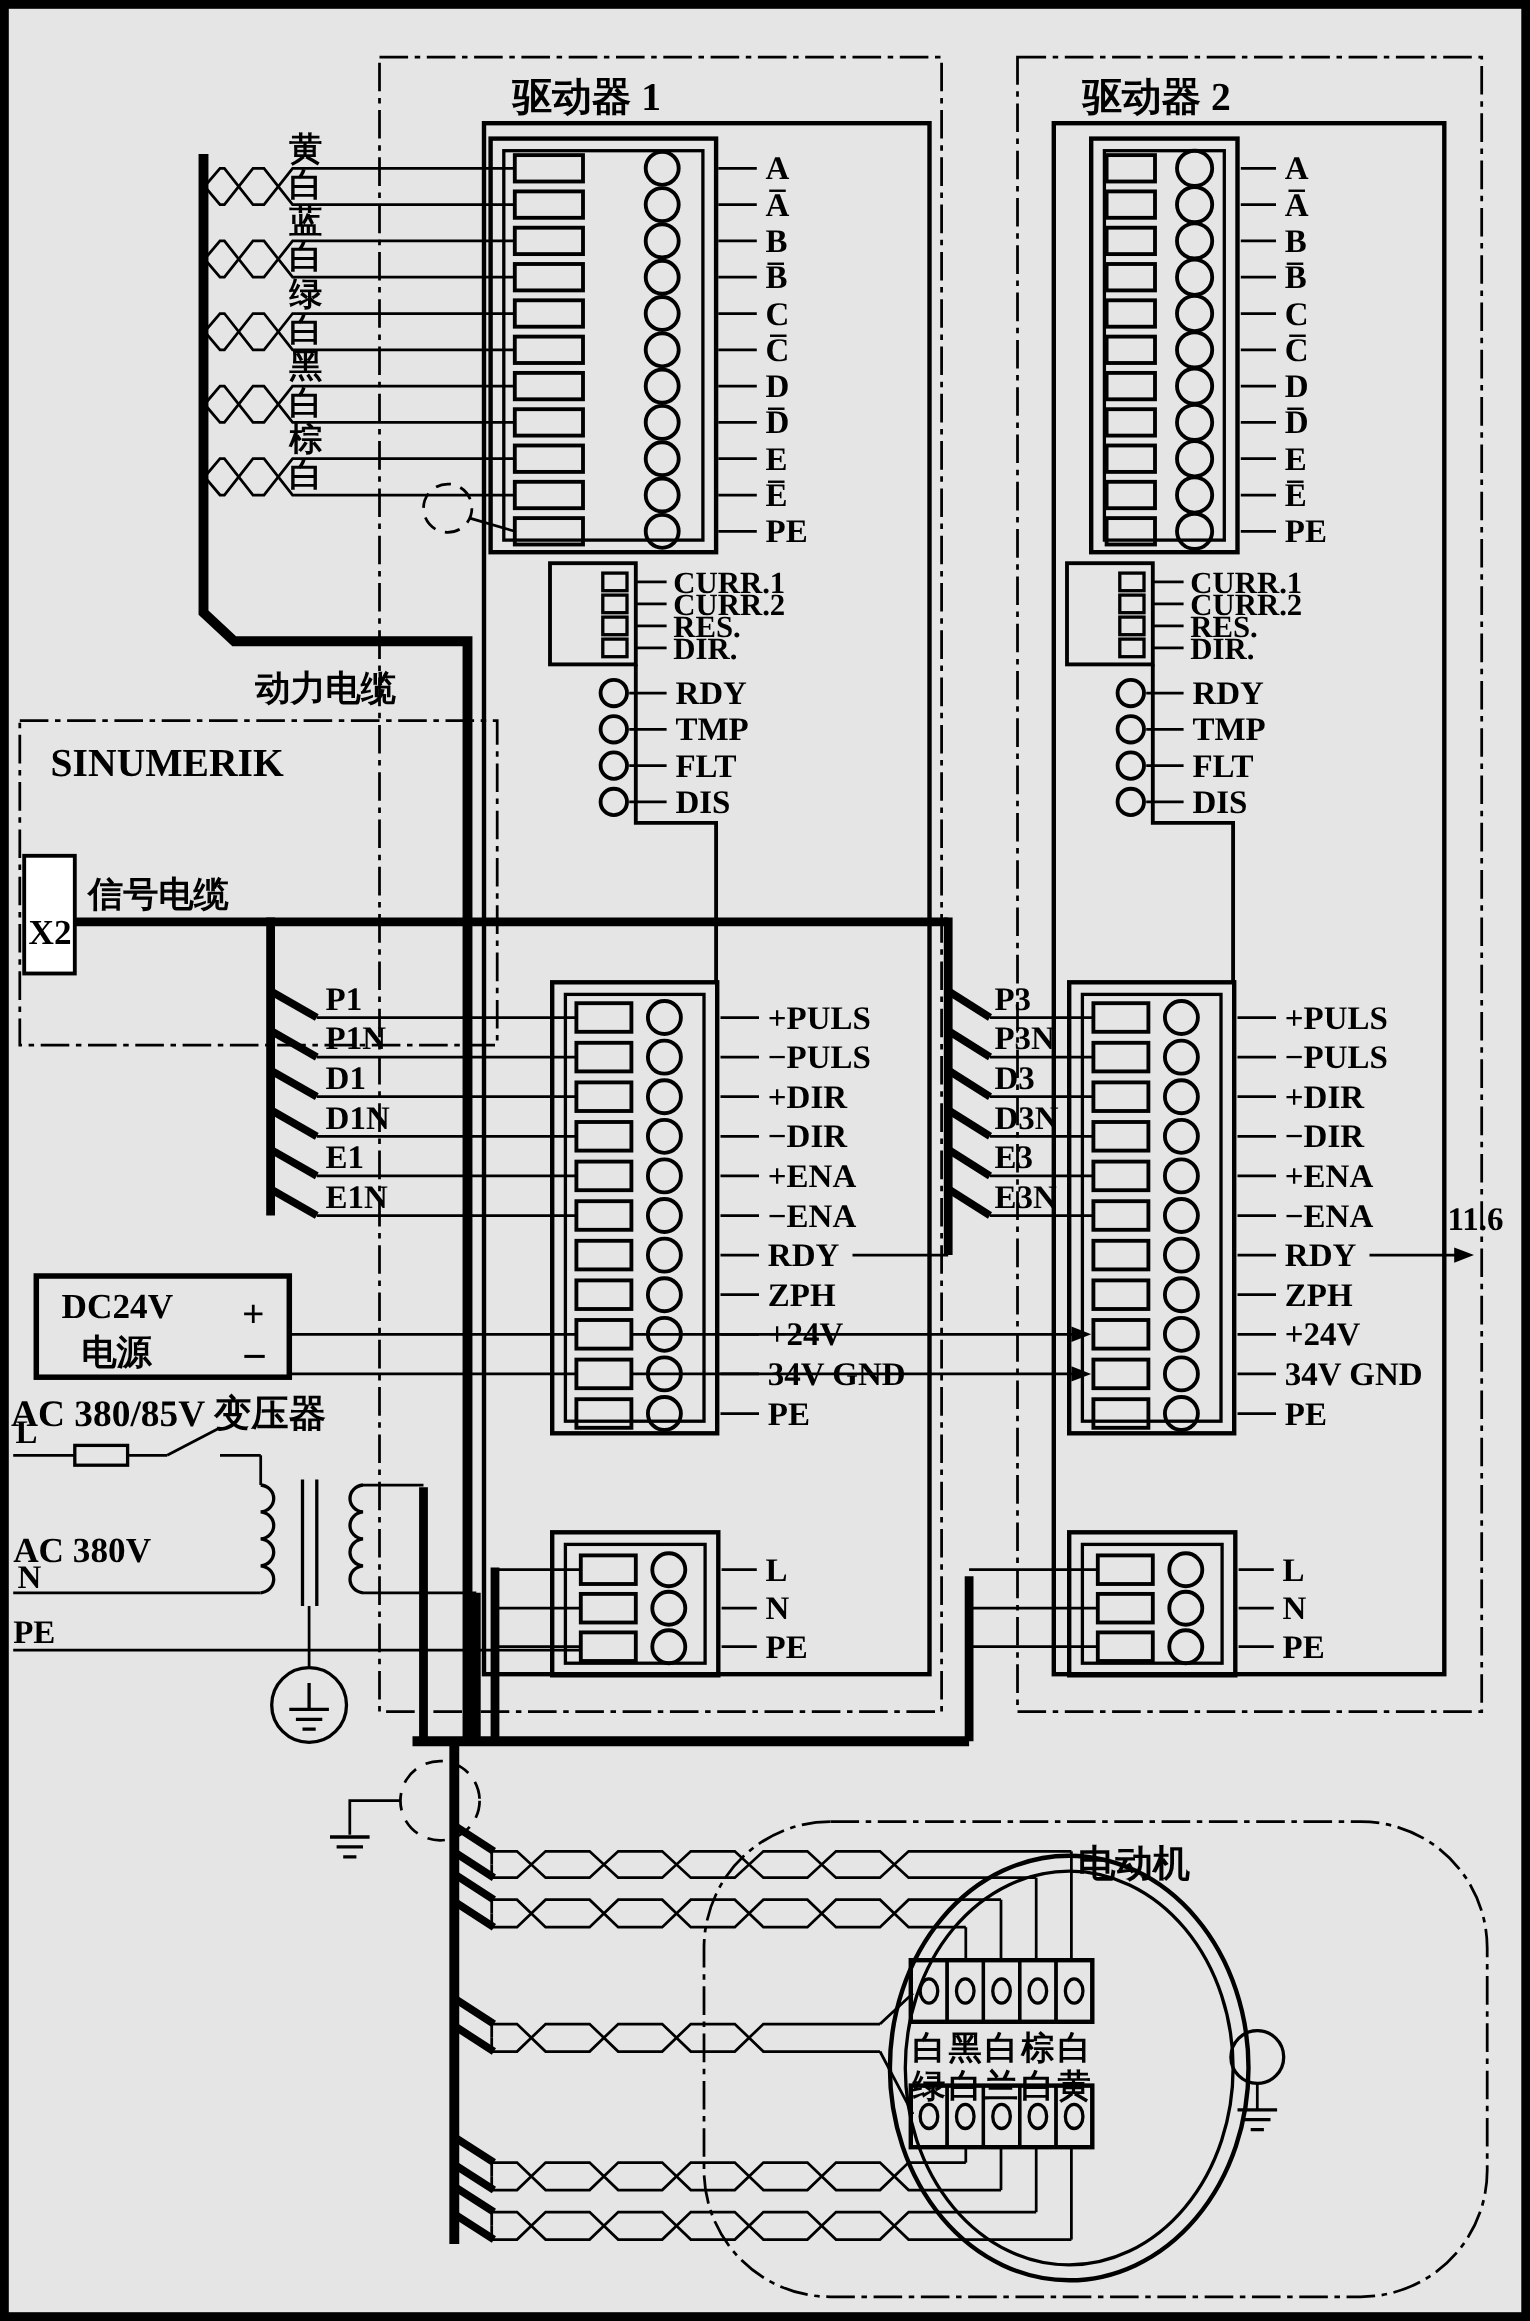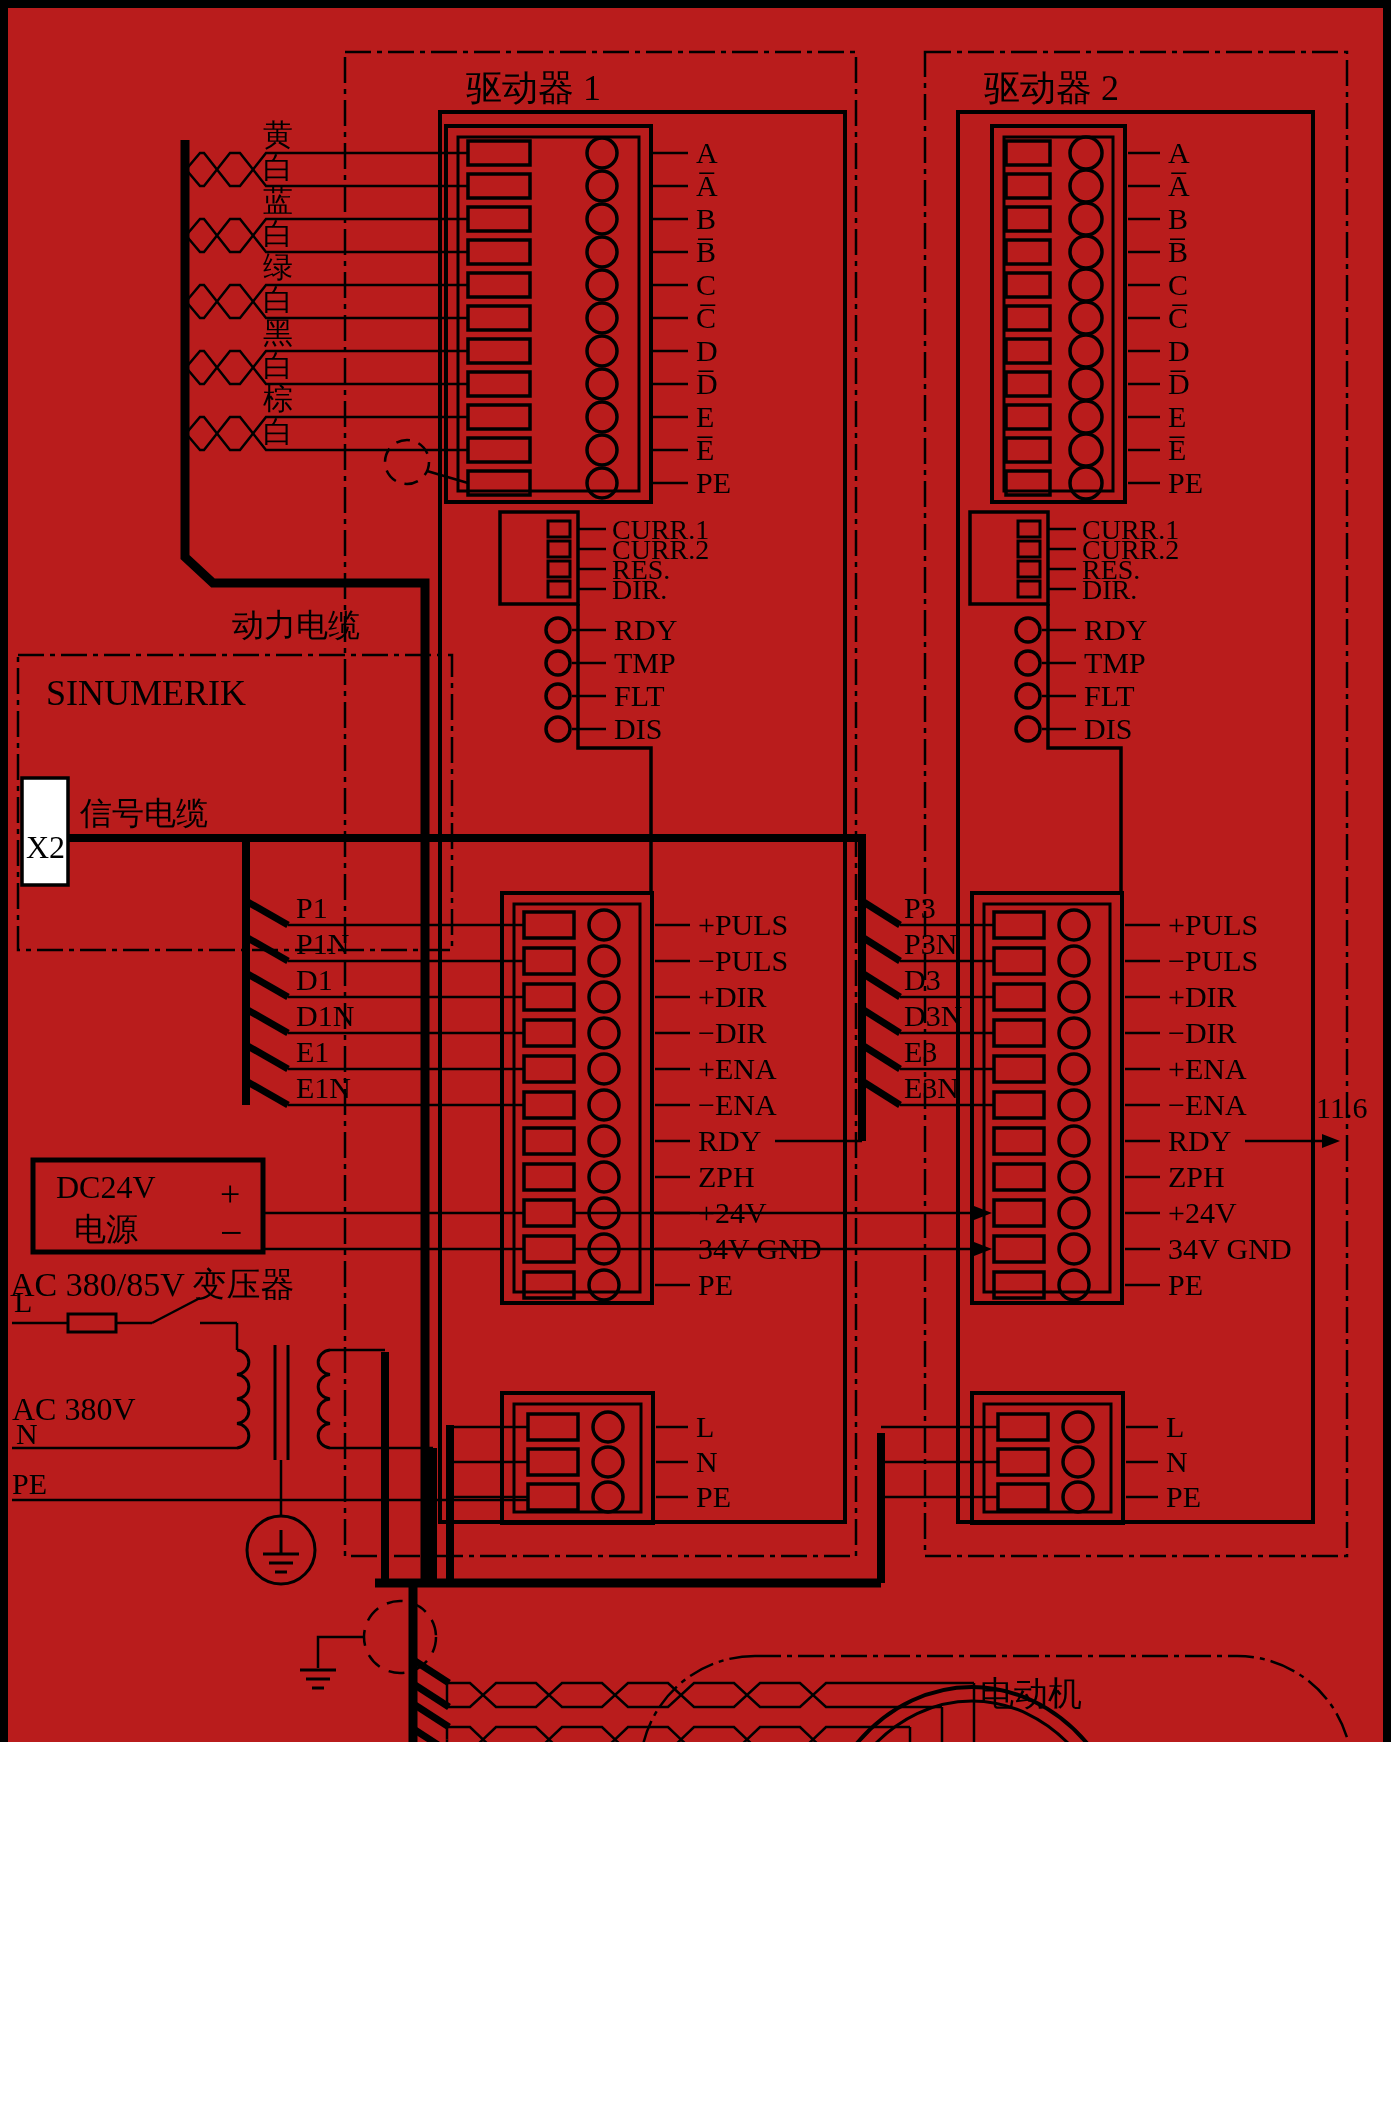"驱动器 1" #stage { background: #b91c1c -> #e5e5e5; font-weight: none -> bold; height: 1742px -> 2110px }
